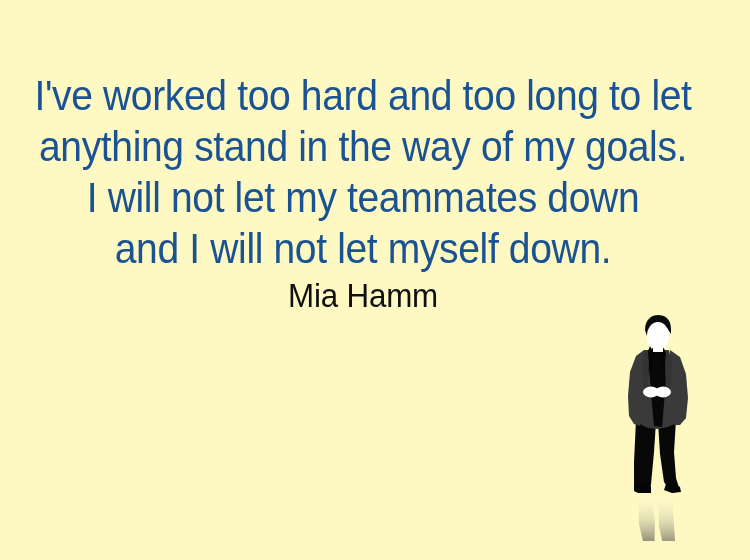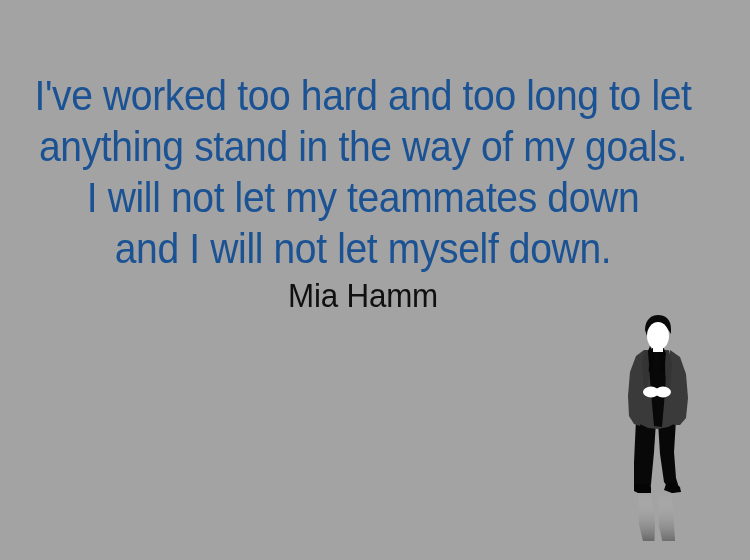"I've worked too hard and" .slide { background: #a3a3a3 -> #fef9c3 }
